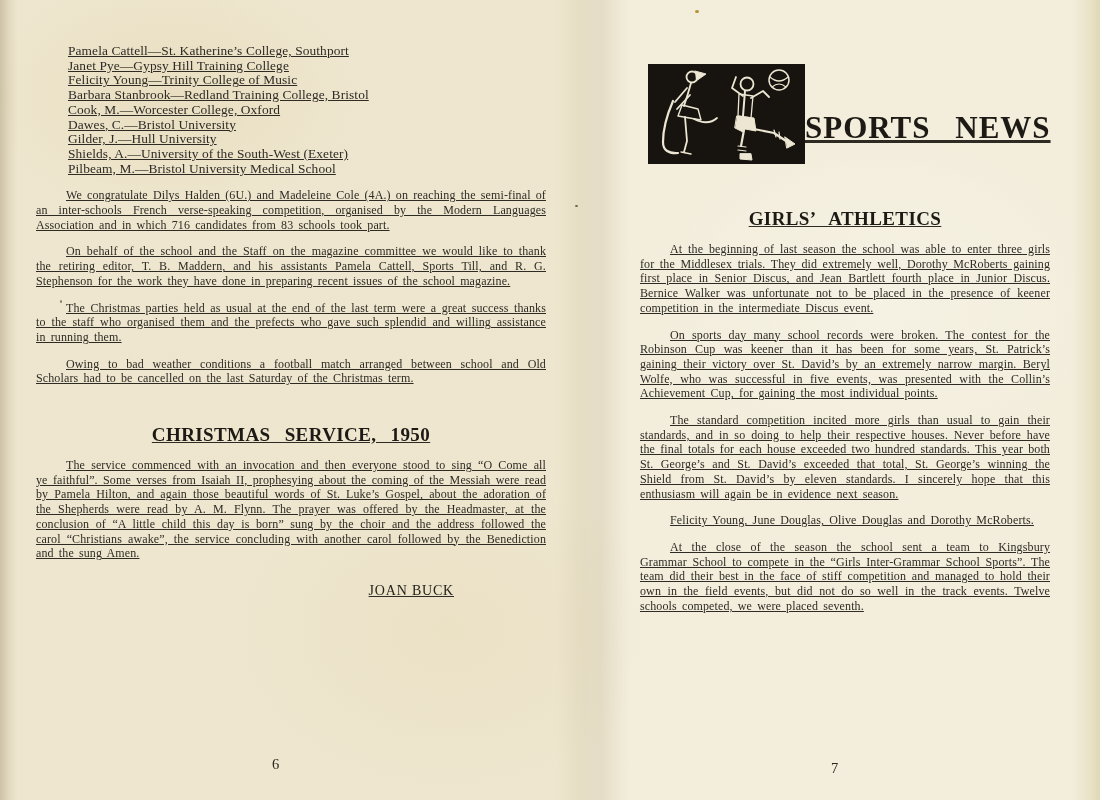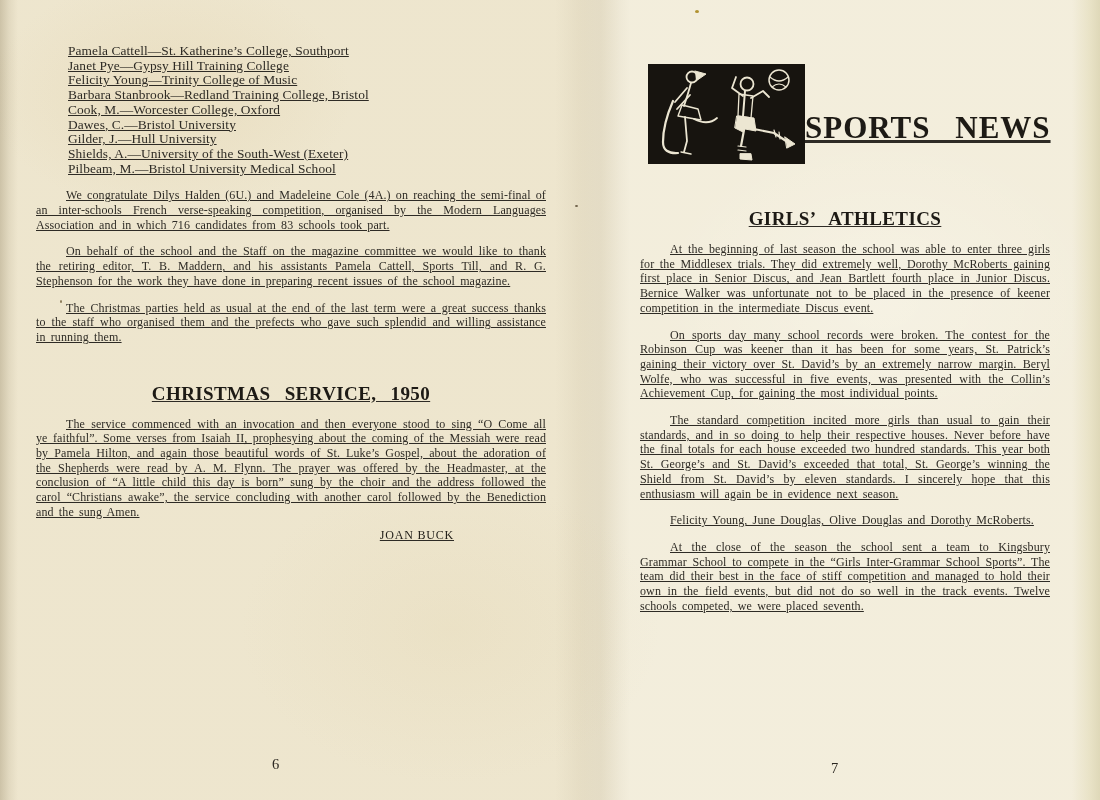"Owing to bad weather conditions" p { html: none -> <p>Owing to bad weather conditions a football match arranged between school and Old Scholars had to be cancelled on the last Saturday of the Christmas term.</p> }
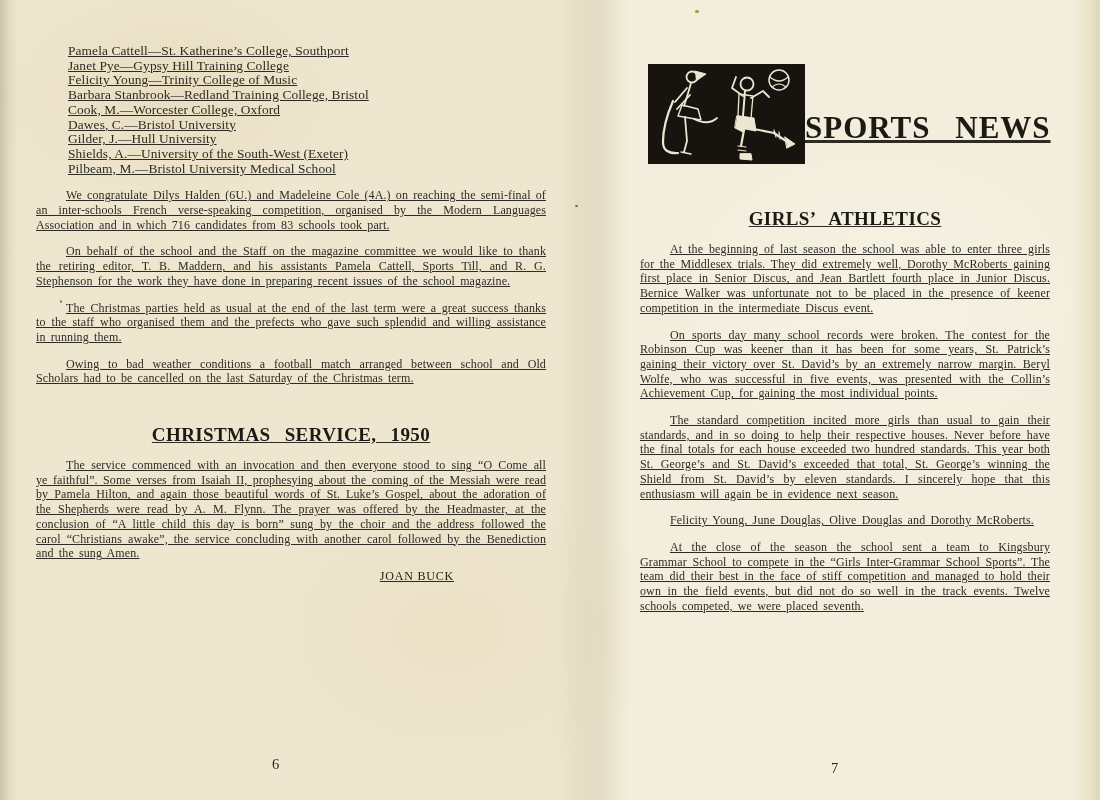"JOAN BUCK" .byline { font-size: 12px -> 14px; margin-top: 8px -> 22px }
